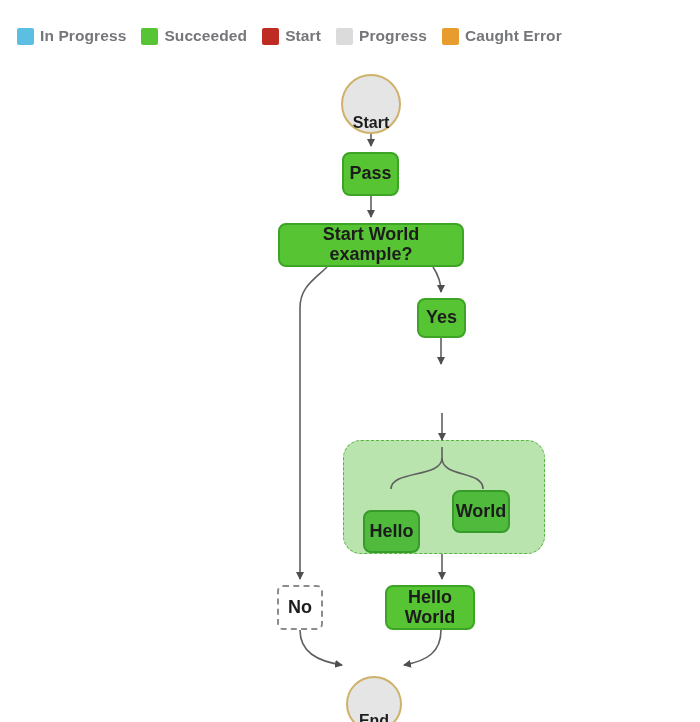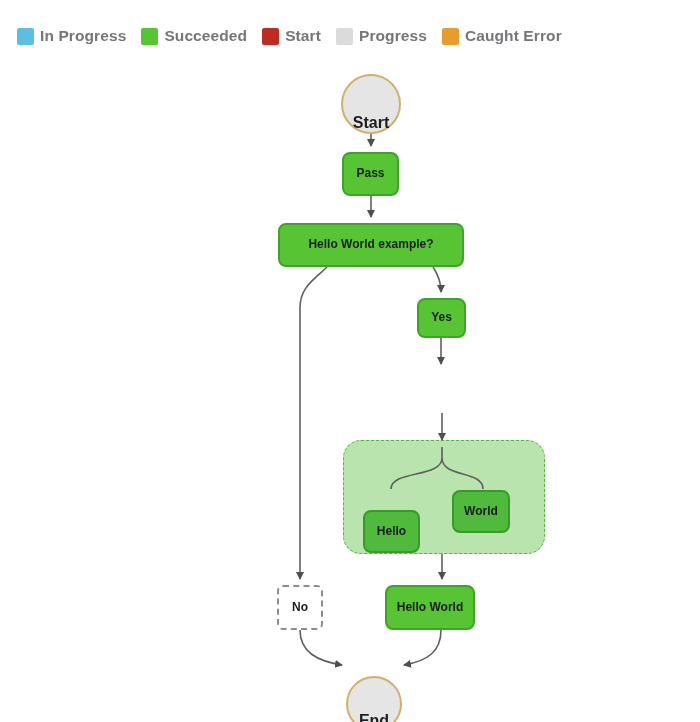"Pass" .node { font-size: 12px -> 18px }
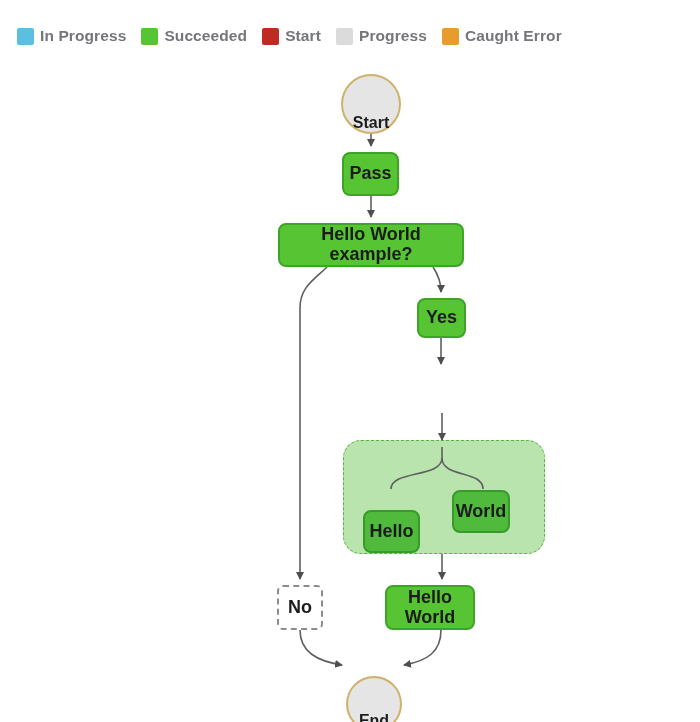"Hello World example?" span { text: Hello -> Start }
